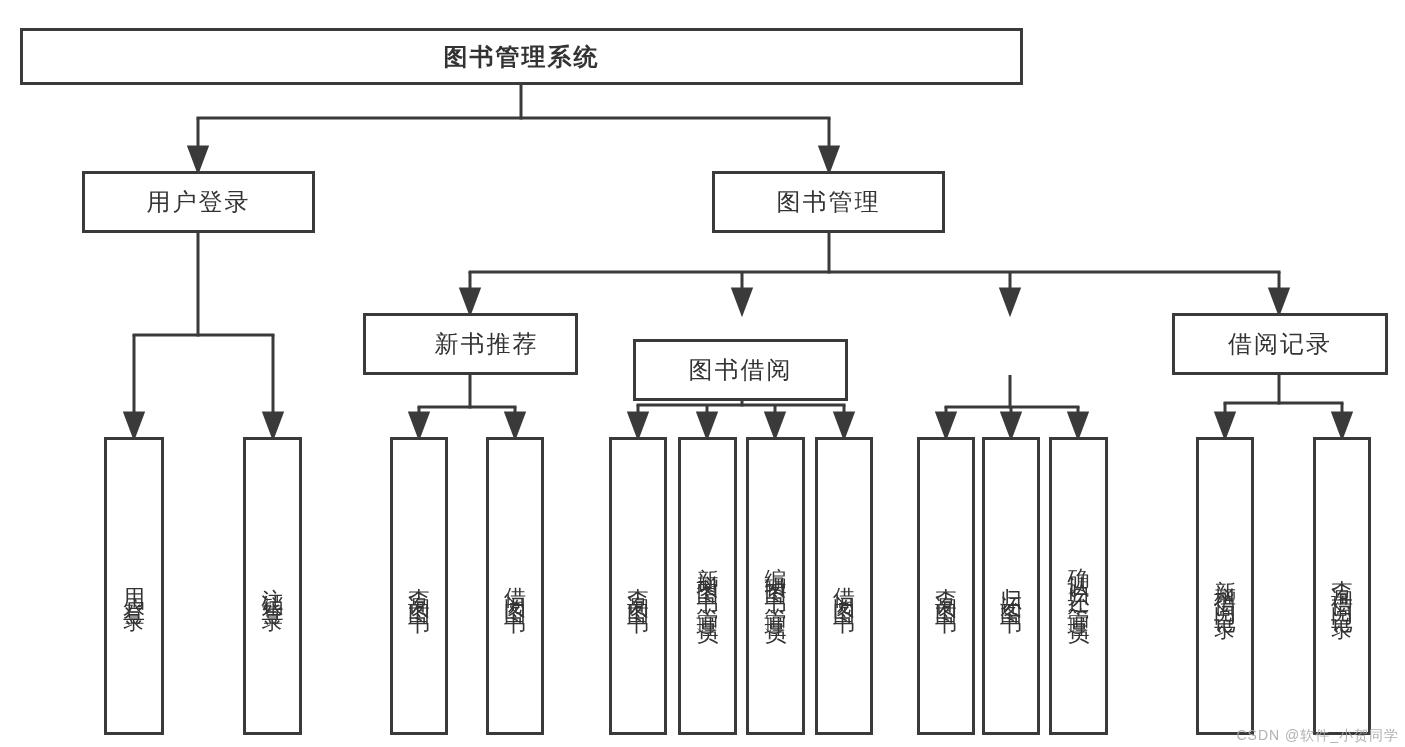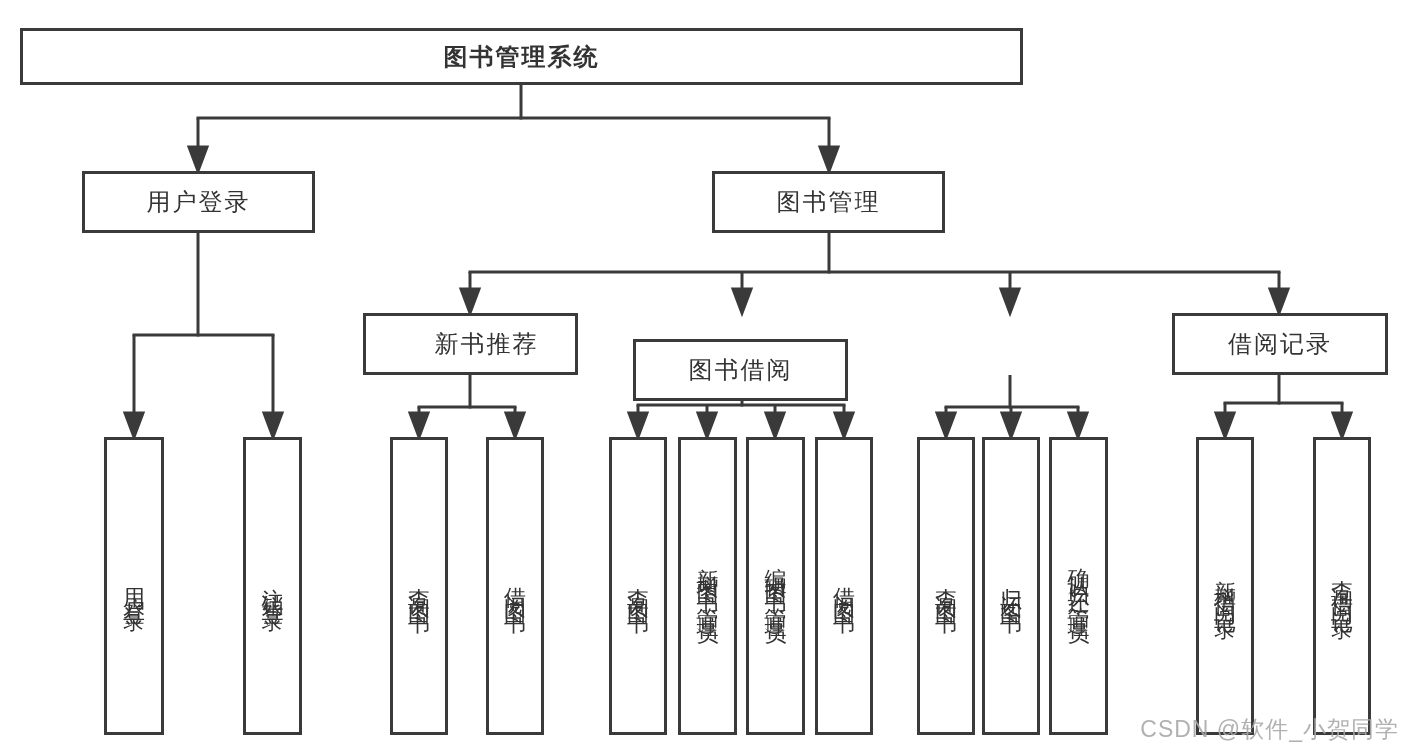"CSDN @软件_小贺同学" .watermark { font-size: 23px -> 14px }
